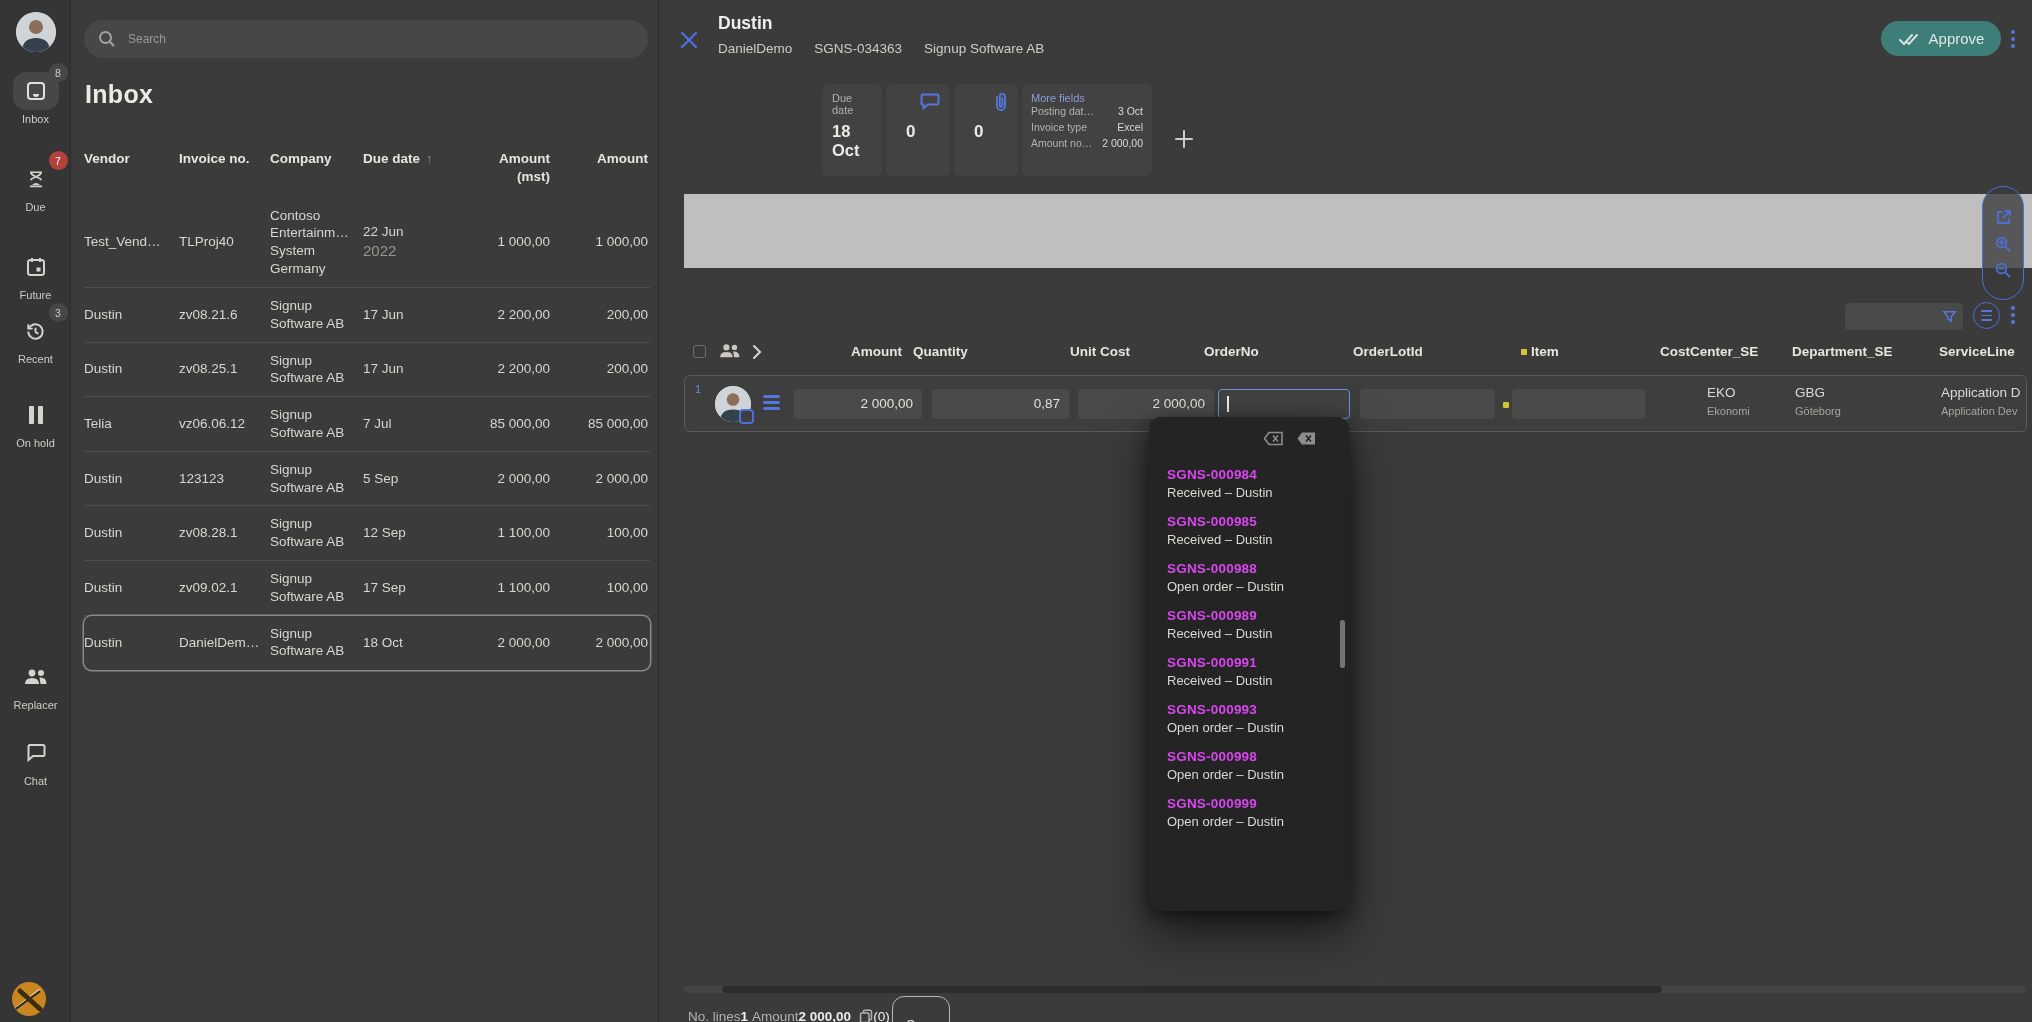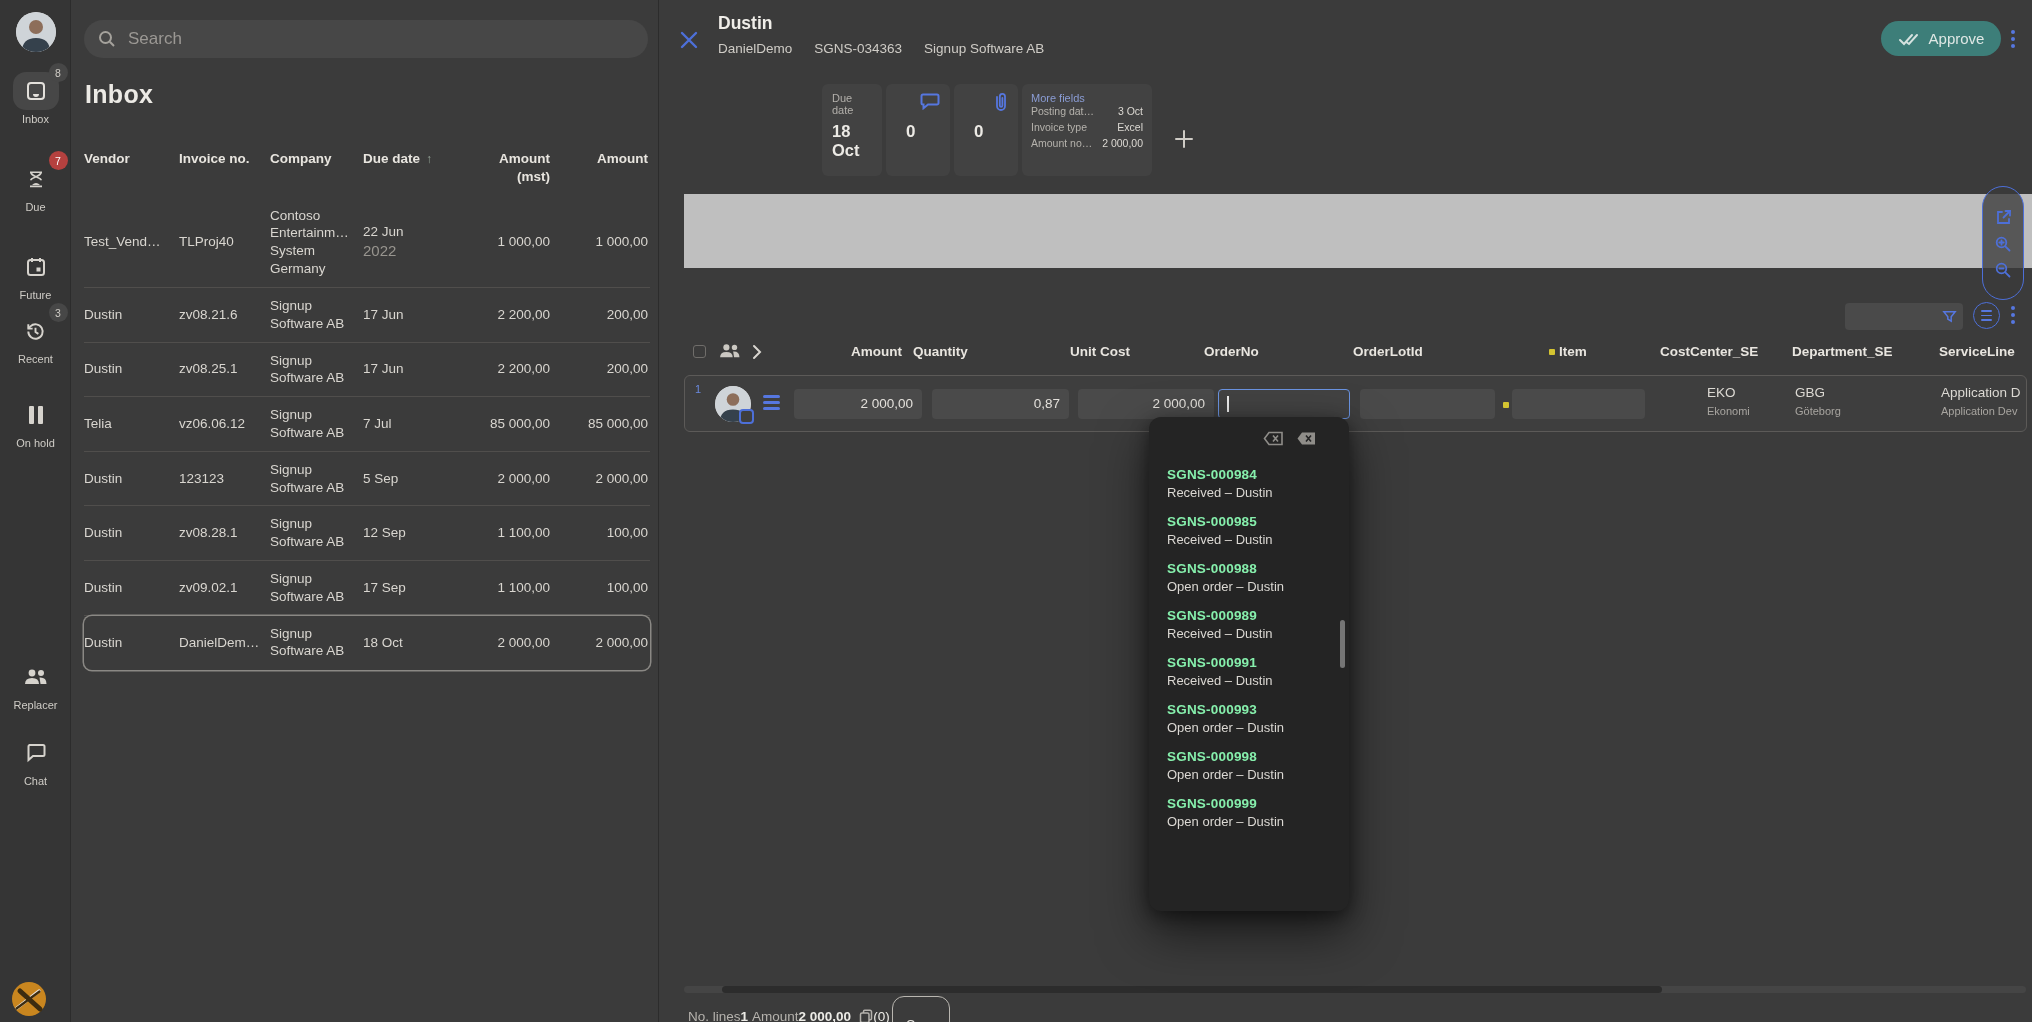"Search" .search-bar input { font-size: 17px -> 12px }
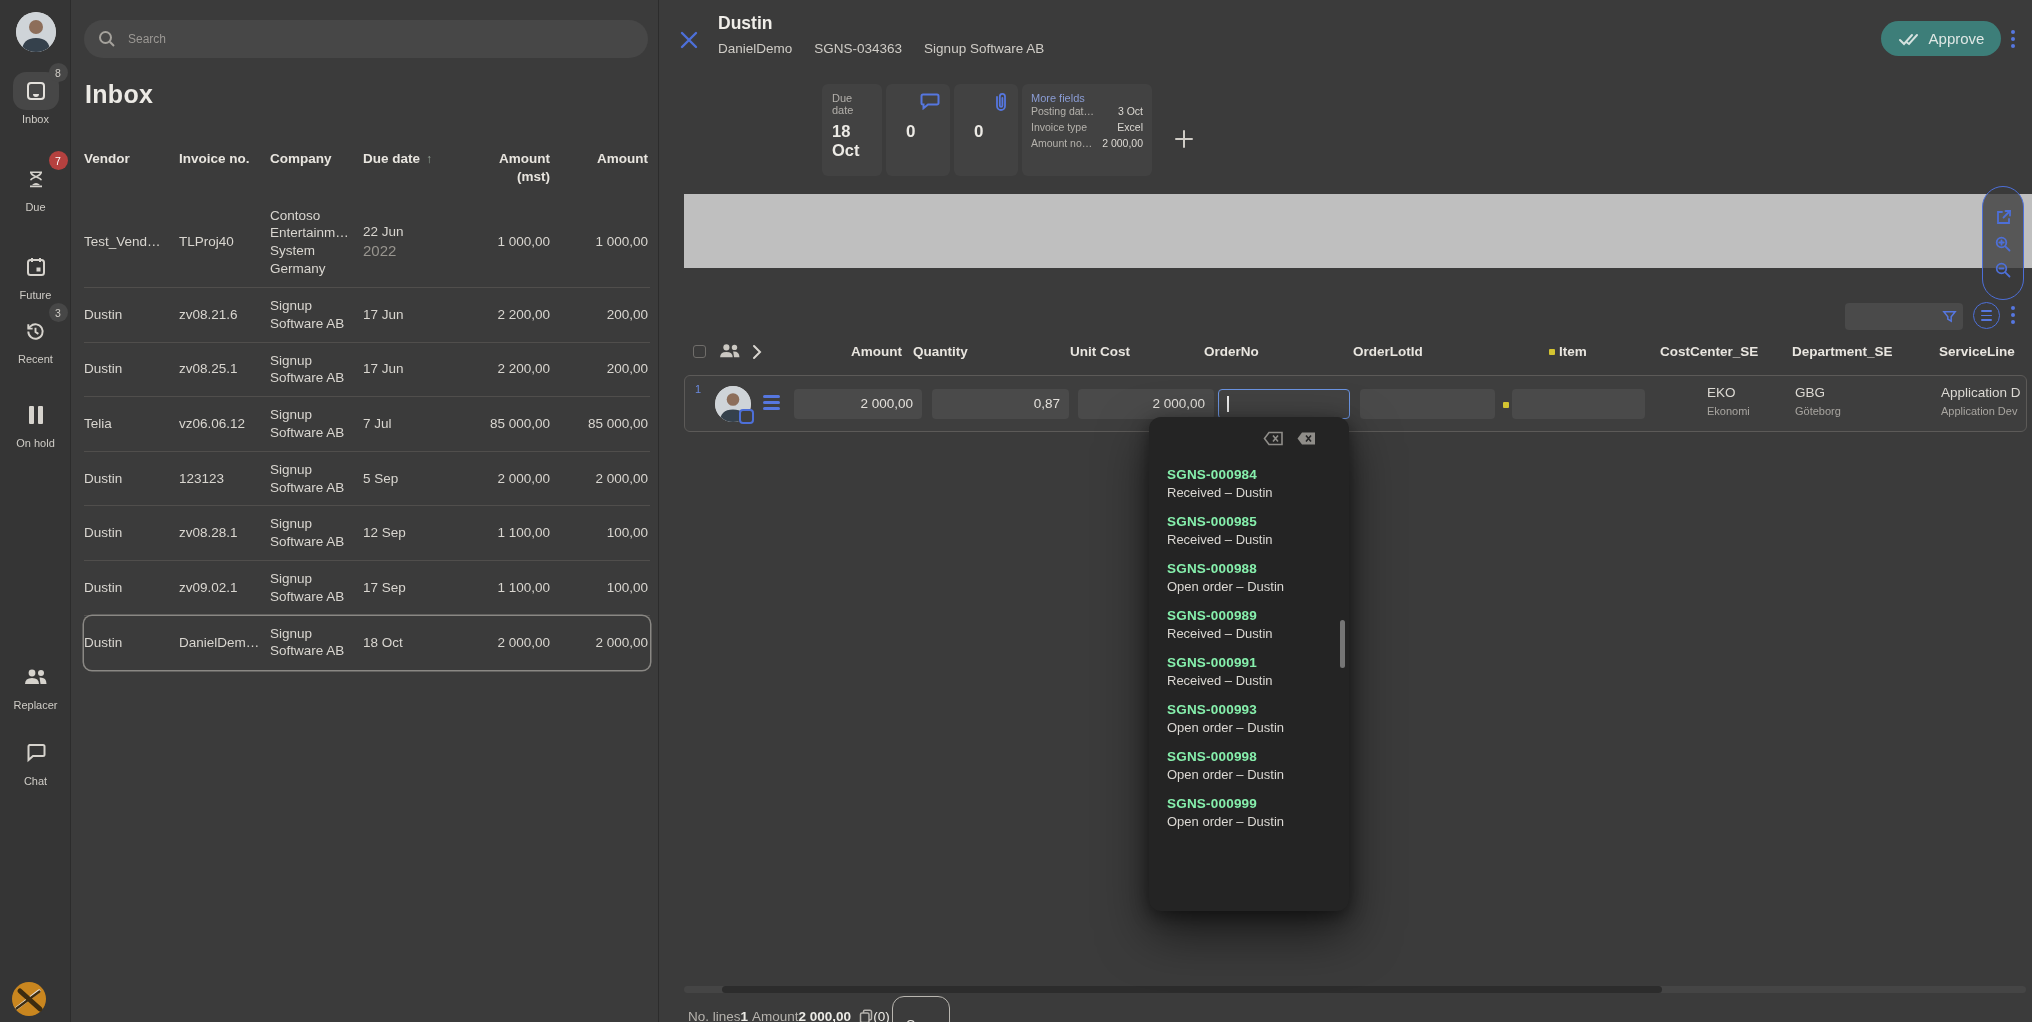"Item" div.col { left: 890px -> 862px }
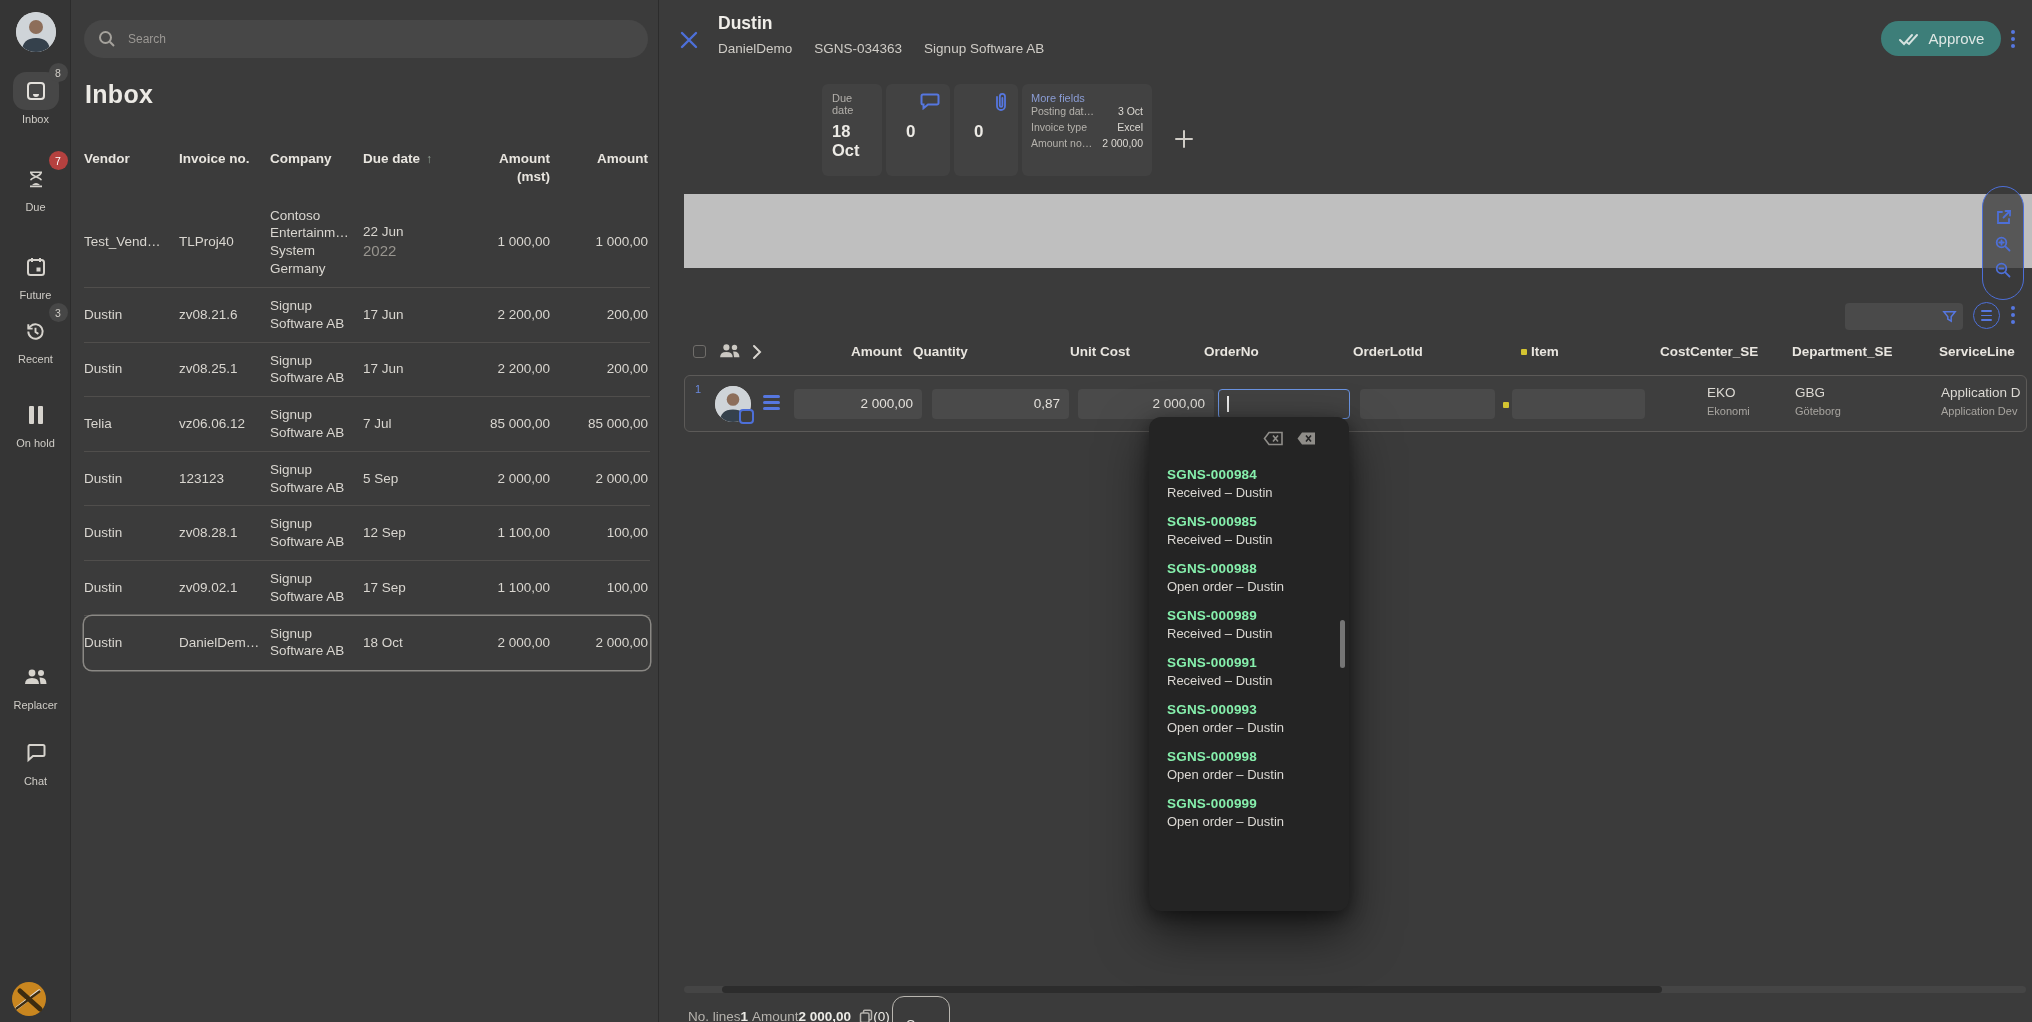"SGNS-000984" .dd-id { color: #86efac -> #d946ef }
